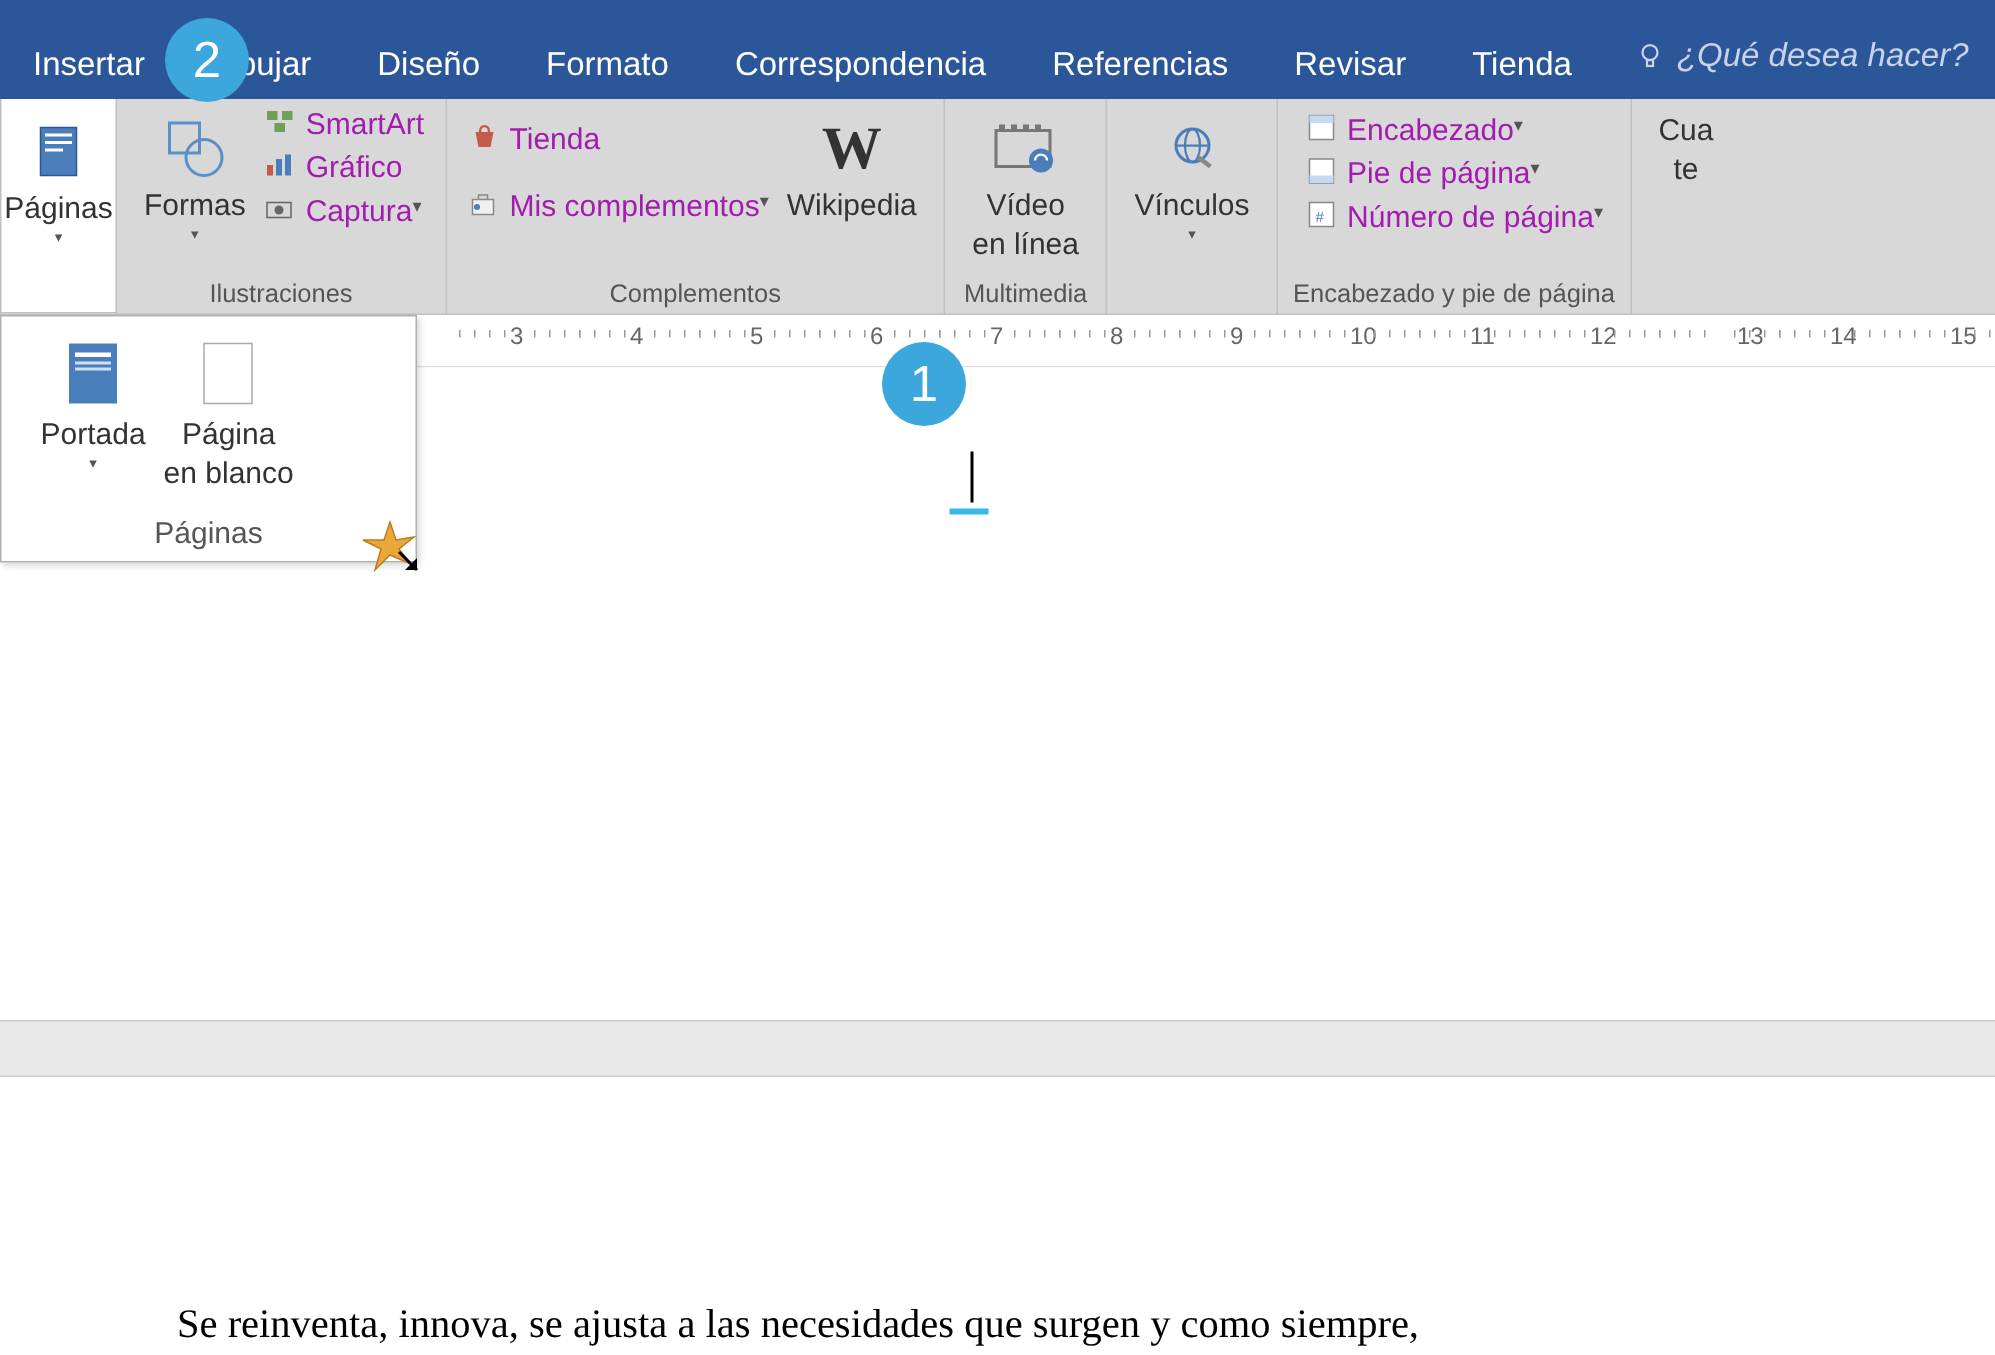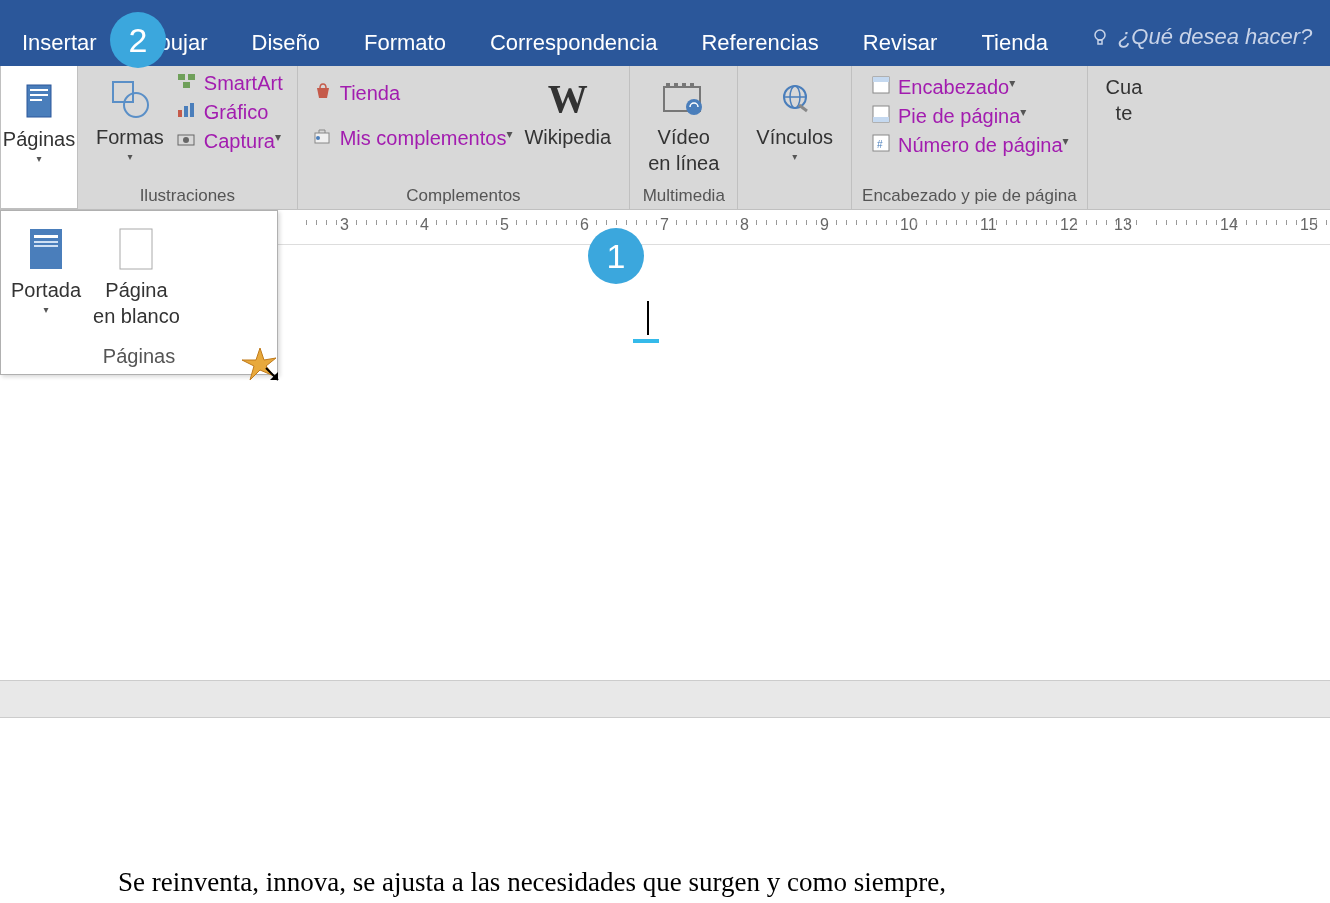"13" div.ruler-mark { left: 836px -> 880px }
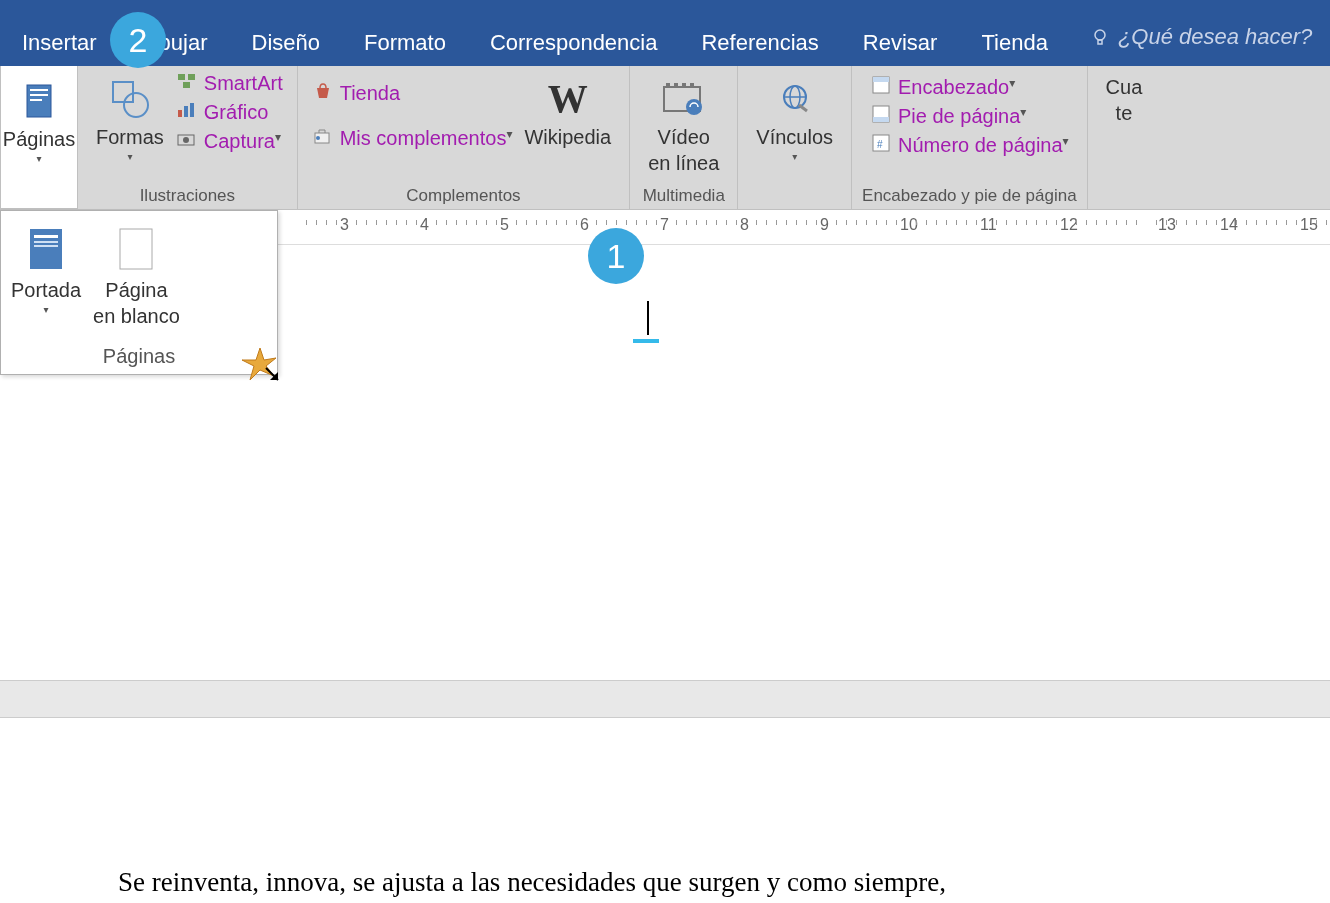"Portada" .pages-dropdown-items { padding: 8px 4px 4px 4px -> 8px 4px 4px 20px }
